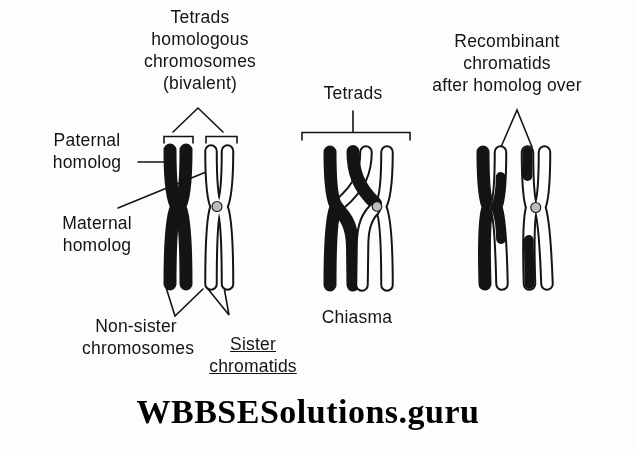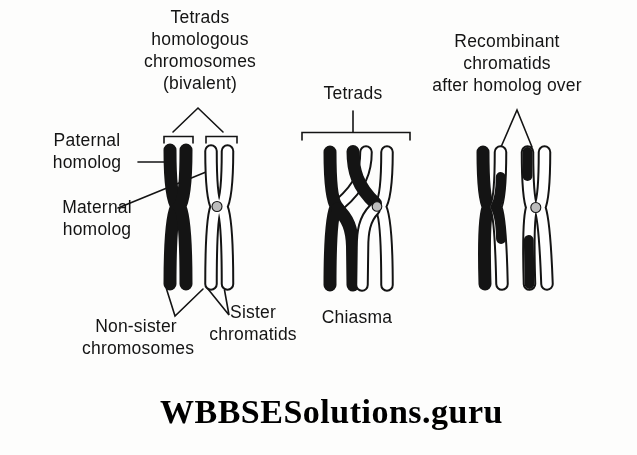"Maternal" div.label { top: 196px -> 212px }
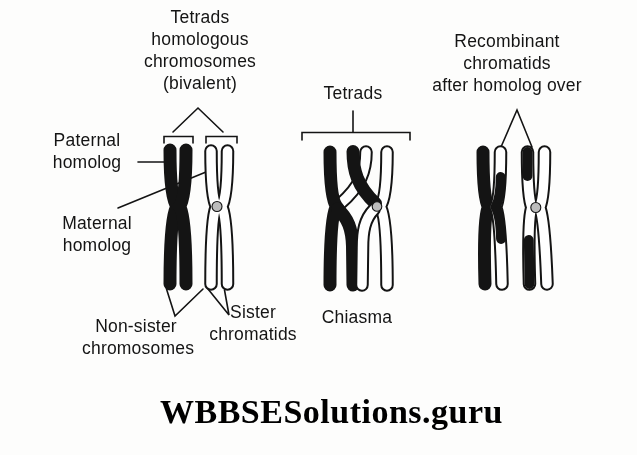"Sister" div.label { text-decoration: none -> underline; top: 301px -> 333px }
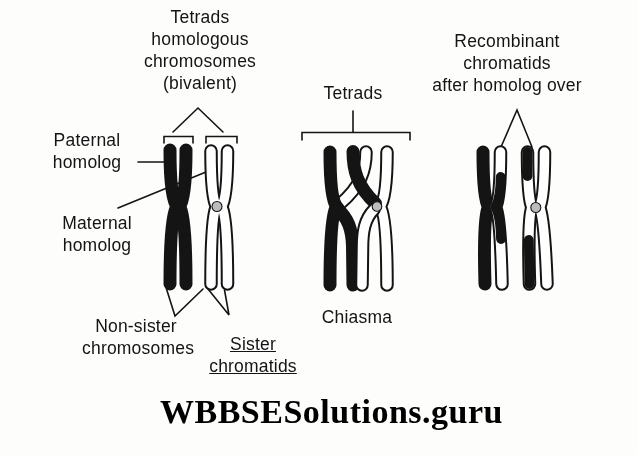"WBBSESolutions.guru" .watermark { text-align: right -> center }
